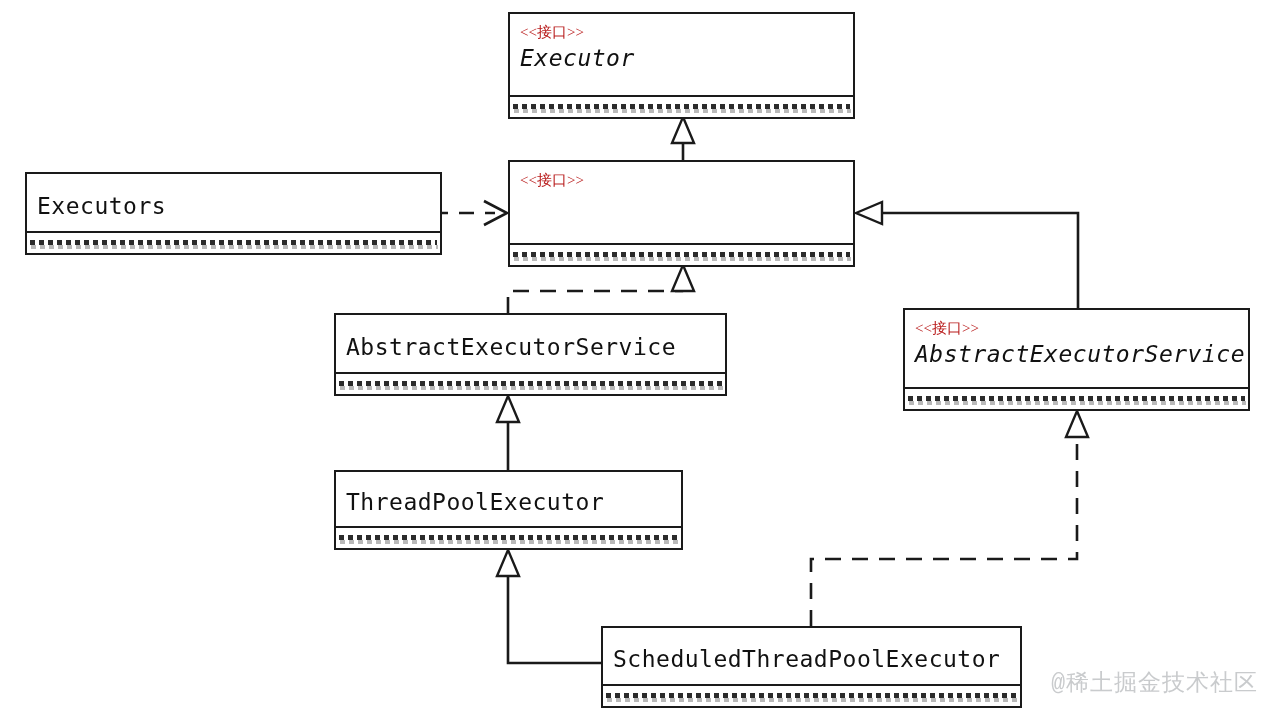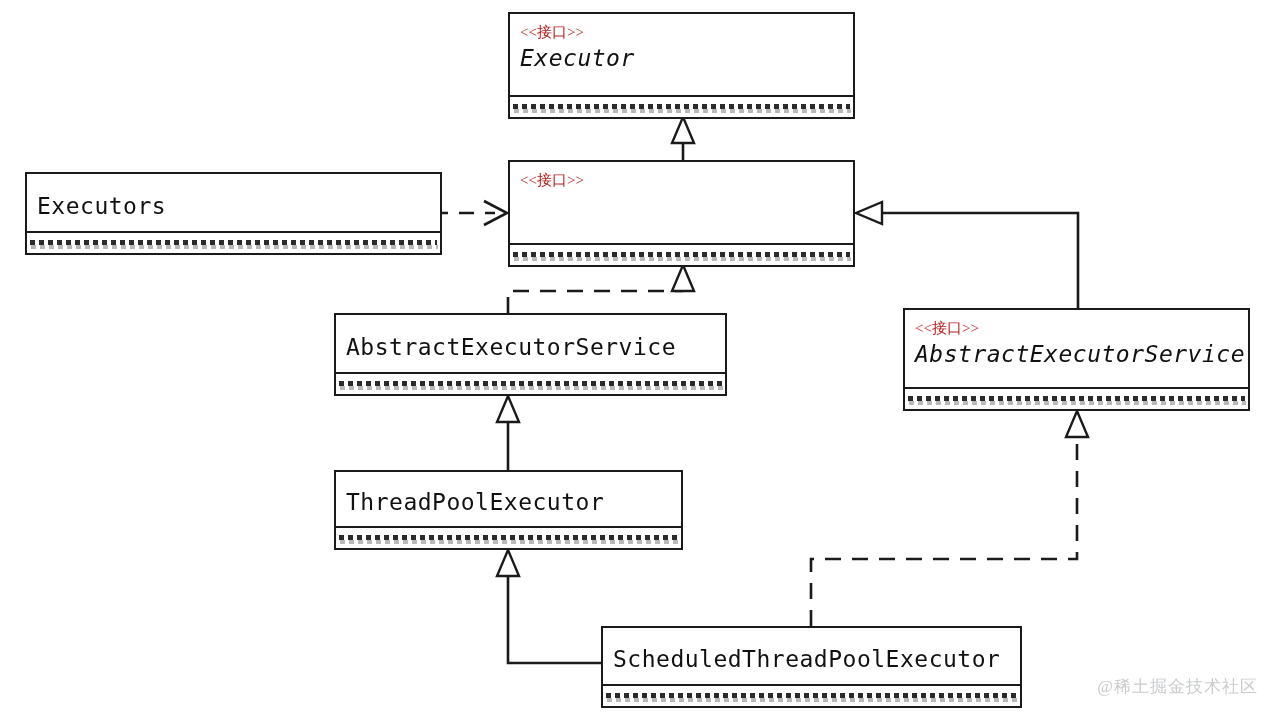"@稀土掘金技术社区" #watermark { font-family: Liberation Serif, serif -> Liberation Mono, monospace; font-size: 17px -> 23px }
